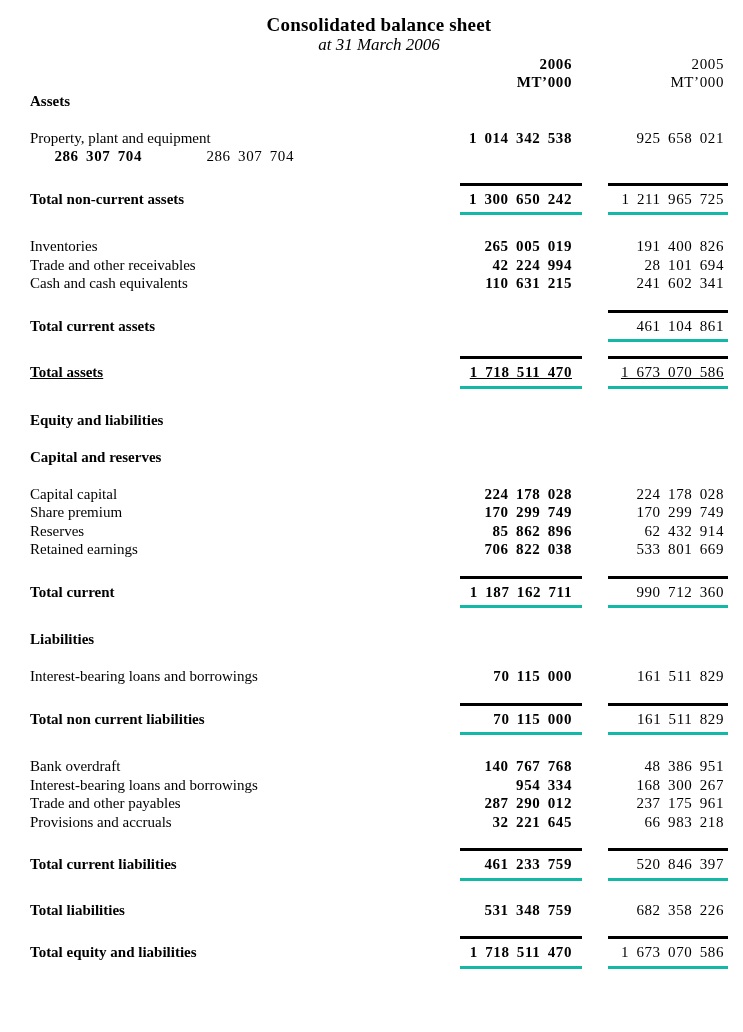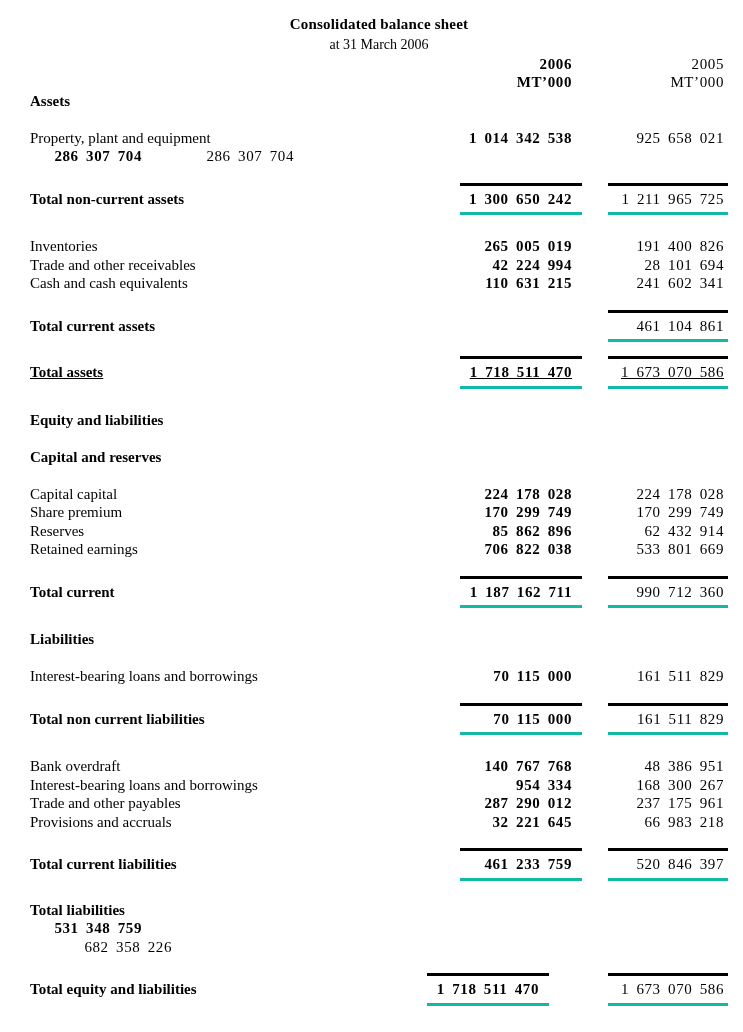"Consolidated balance sheet" .doc-title { font-size: 15px -> 19px }
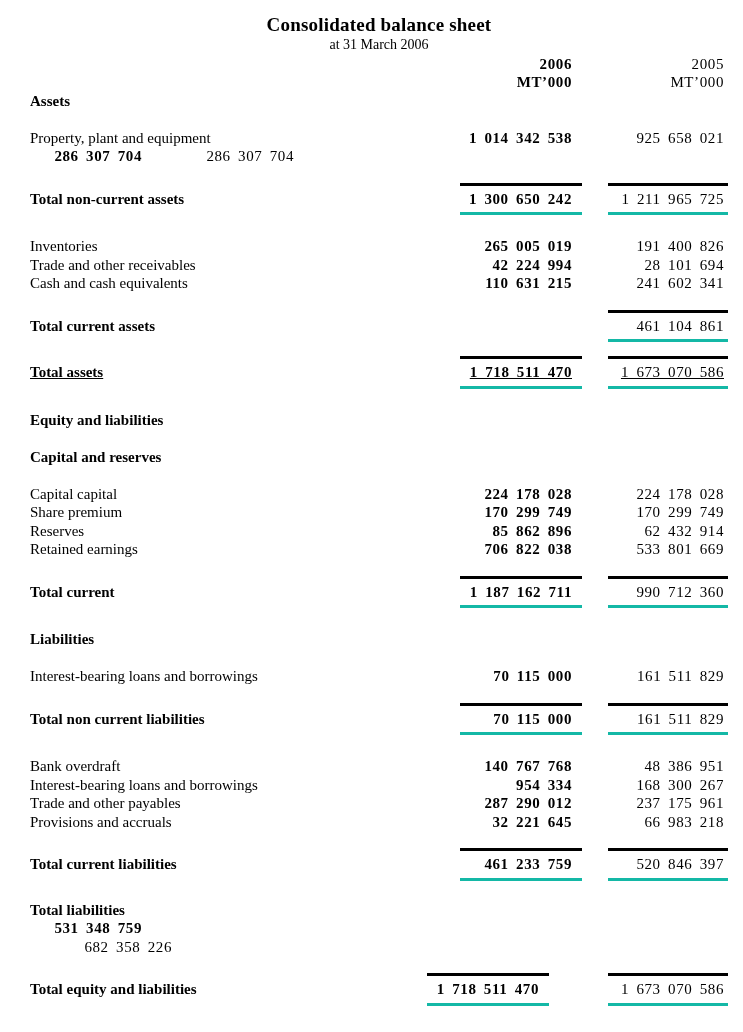"at 31 March 2006" .doc-subtitle { font-size: 14px -> 17px; font-style: none -> italic }
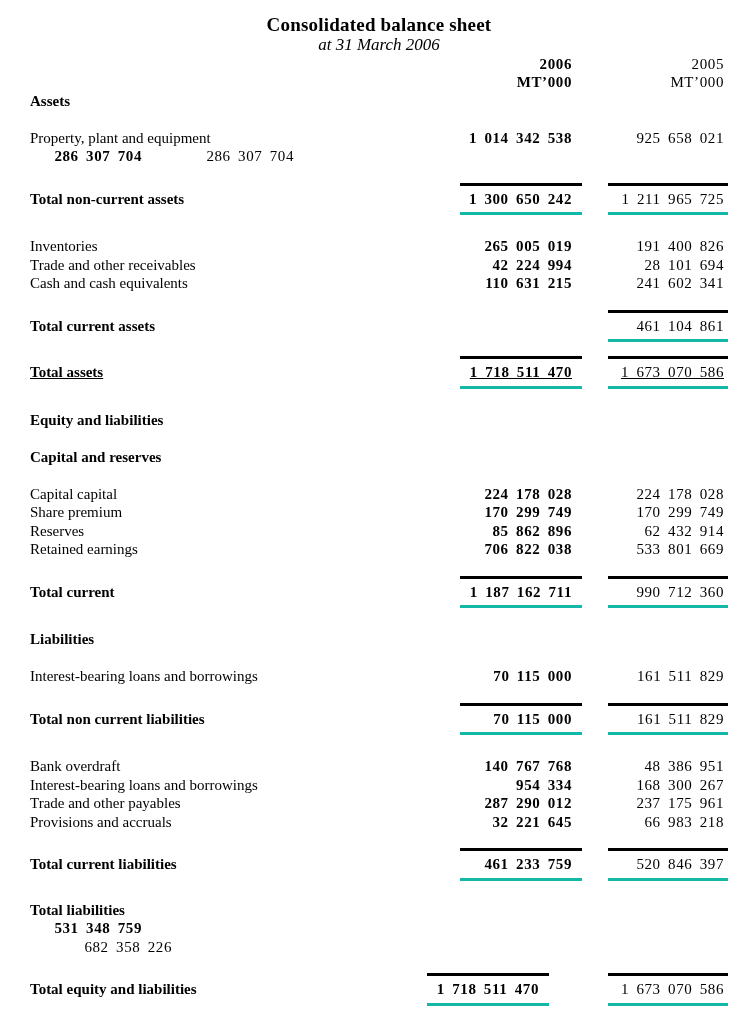"Total liabilities" .row--total + .row--totalplain { flex-direction: column -> none }
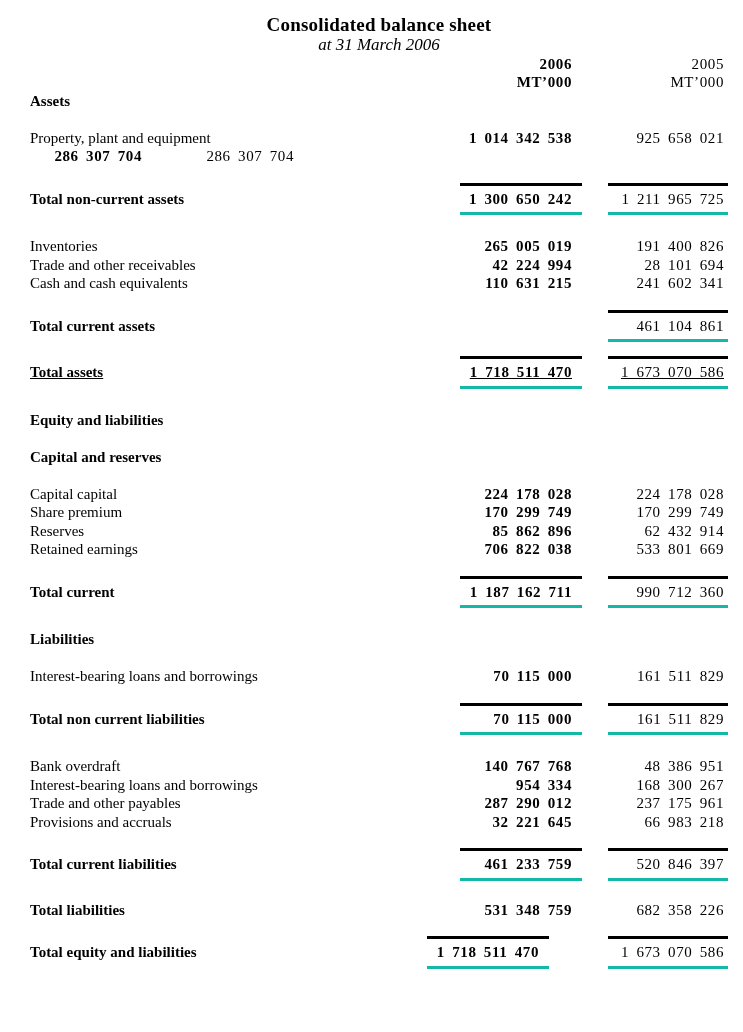"Total equity and liabilities" .row--totalplain + .row--total { gap: 33px -> none }
